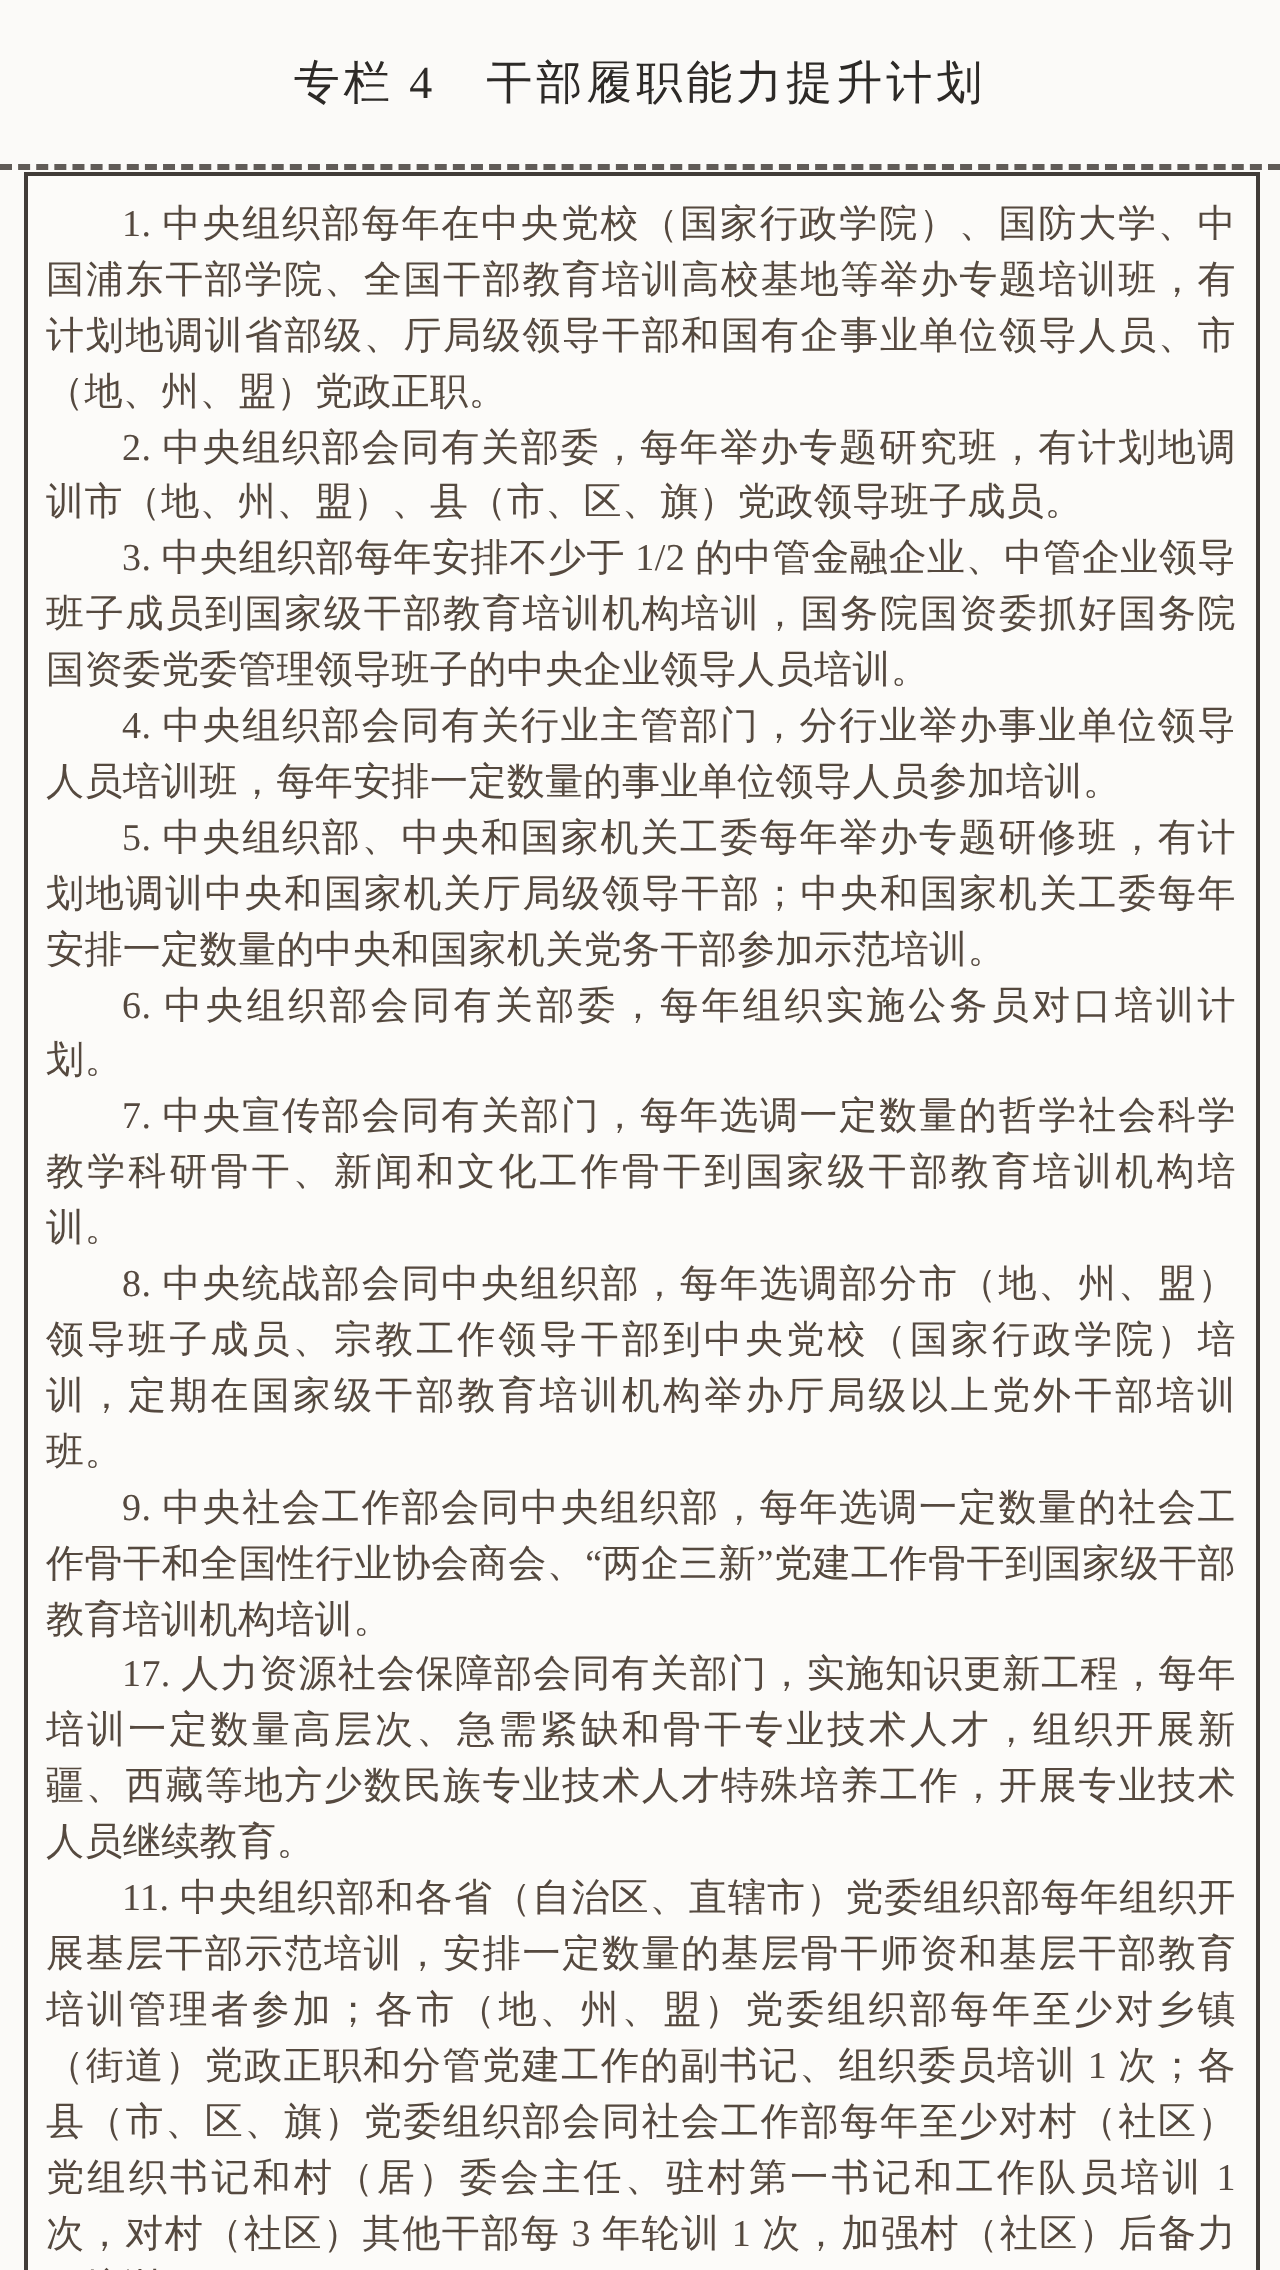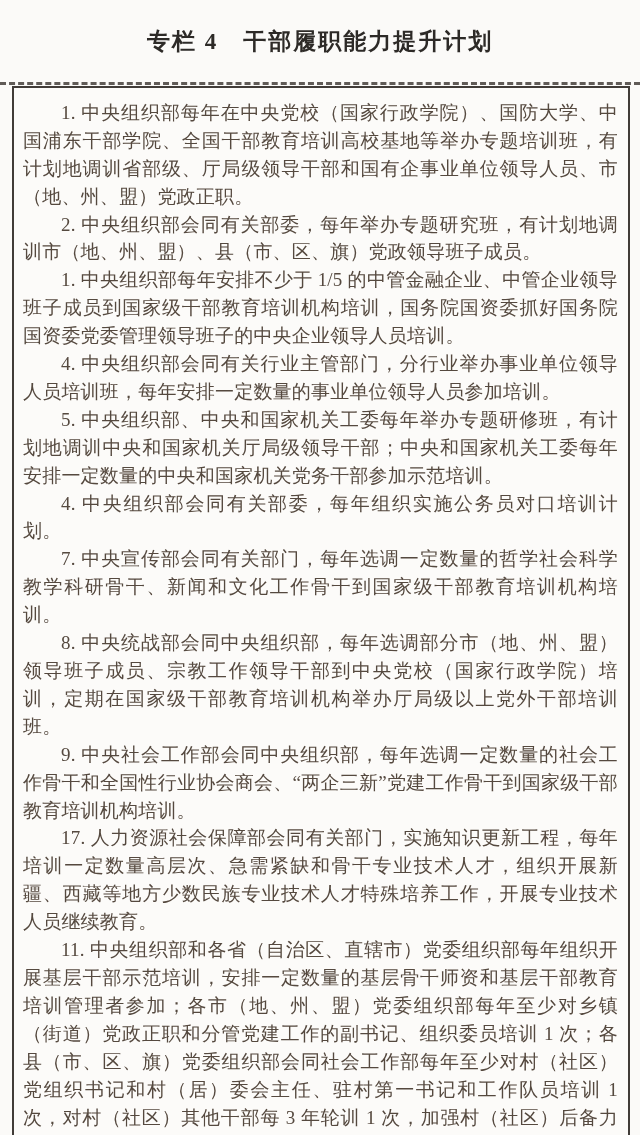"专栏 4 干部履职能力提升计划" .doc-title { font-weight: bold -> normal }
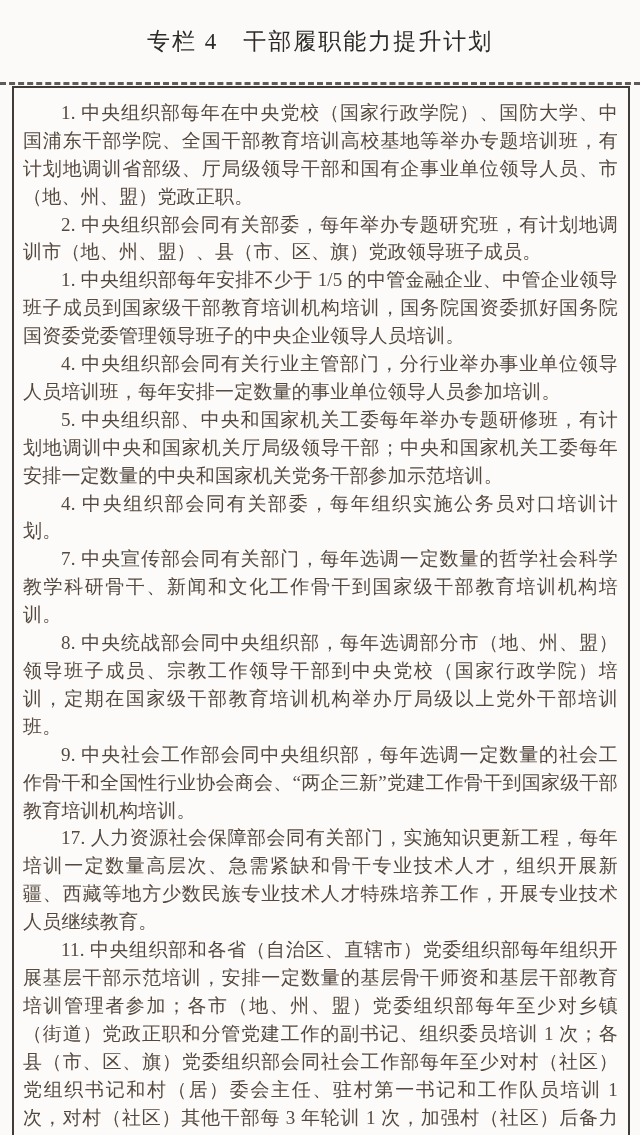"1. 中央组织部每年安排不少于 1/5" p { text: 1. 中央组织部每年安排不少于 1/5 -> 3. 中央组织部每年安排不少于 1/2 }
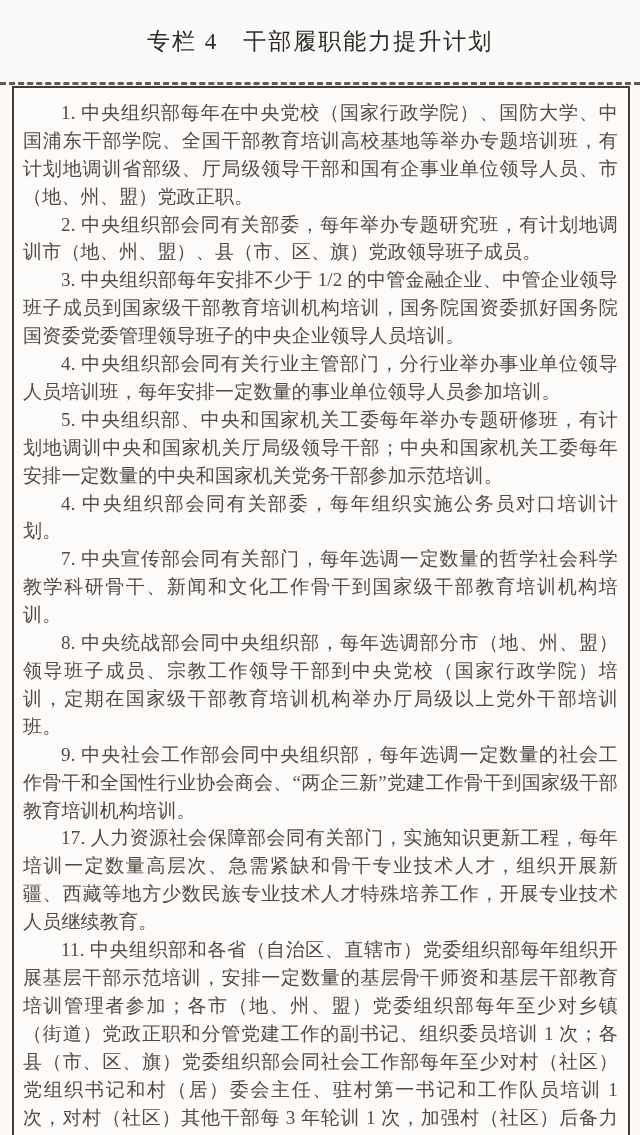"4. 中央组织部会同有关部委，每年组织实施公务员对口培训计划。" p { text: 4 -> 6 }
